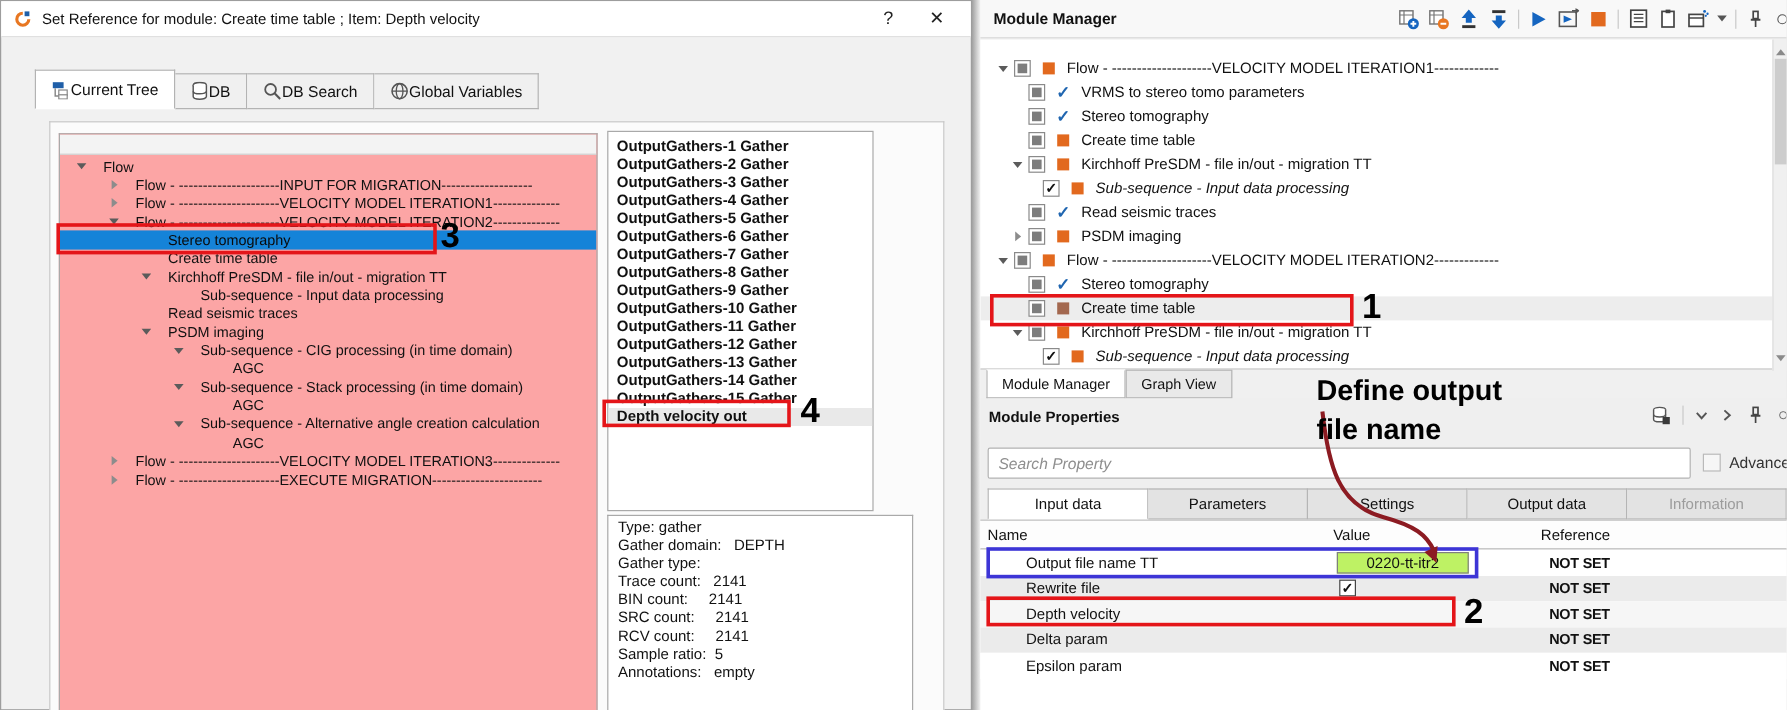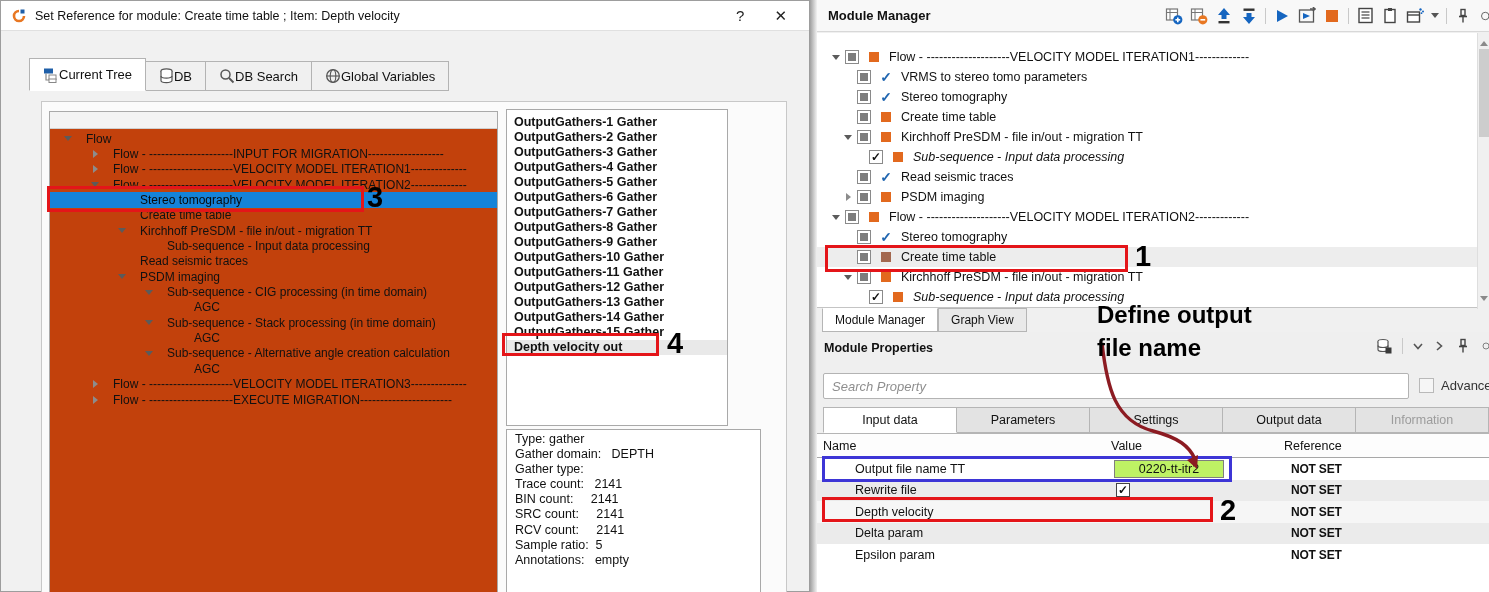"Flow" .tree-panel { background: #c2410c -> #fca5a5 }
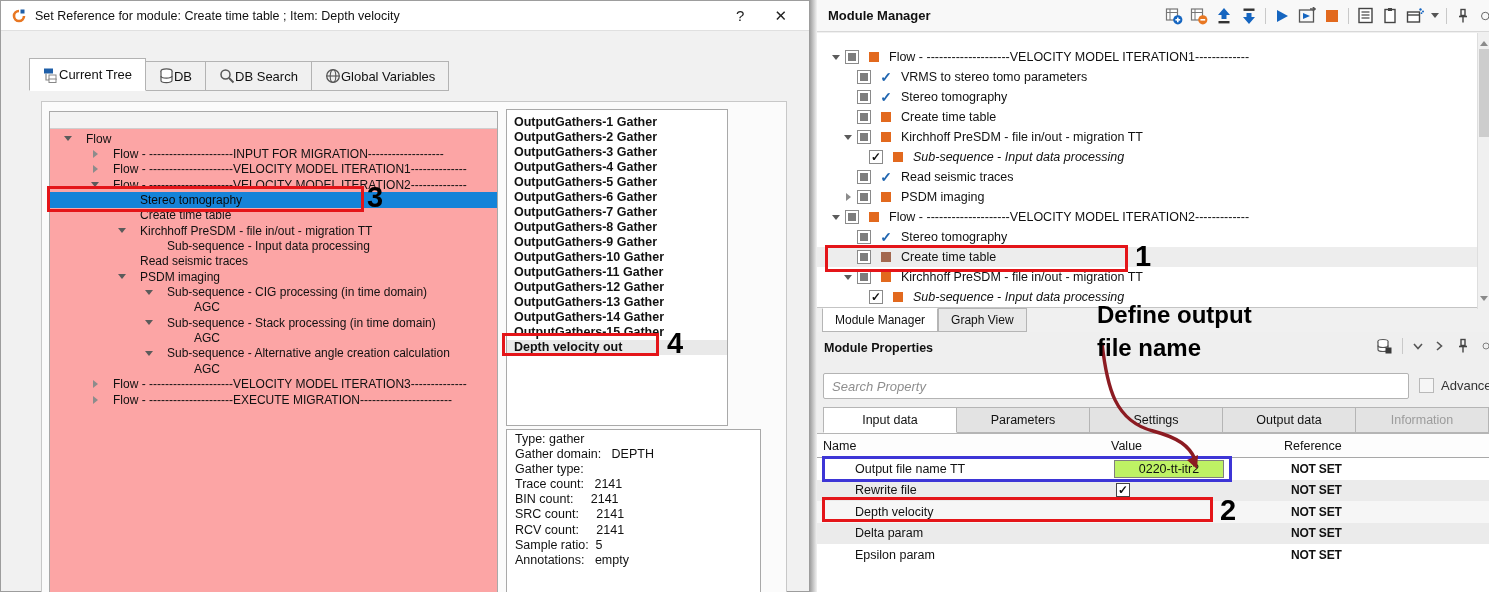"Define output" .define { margin-top: none -> 11px }
